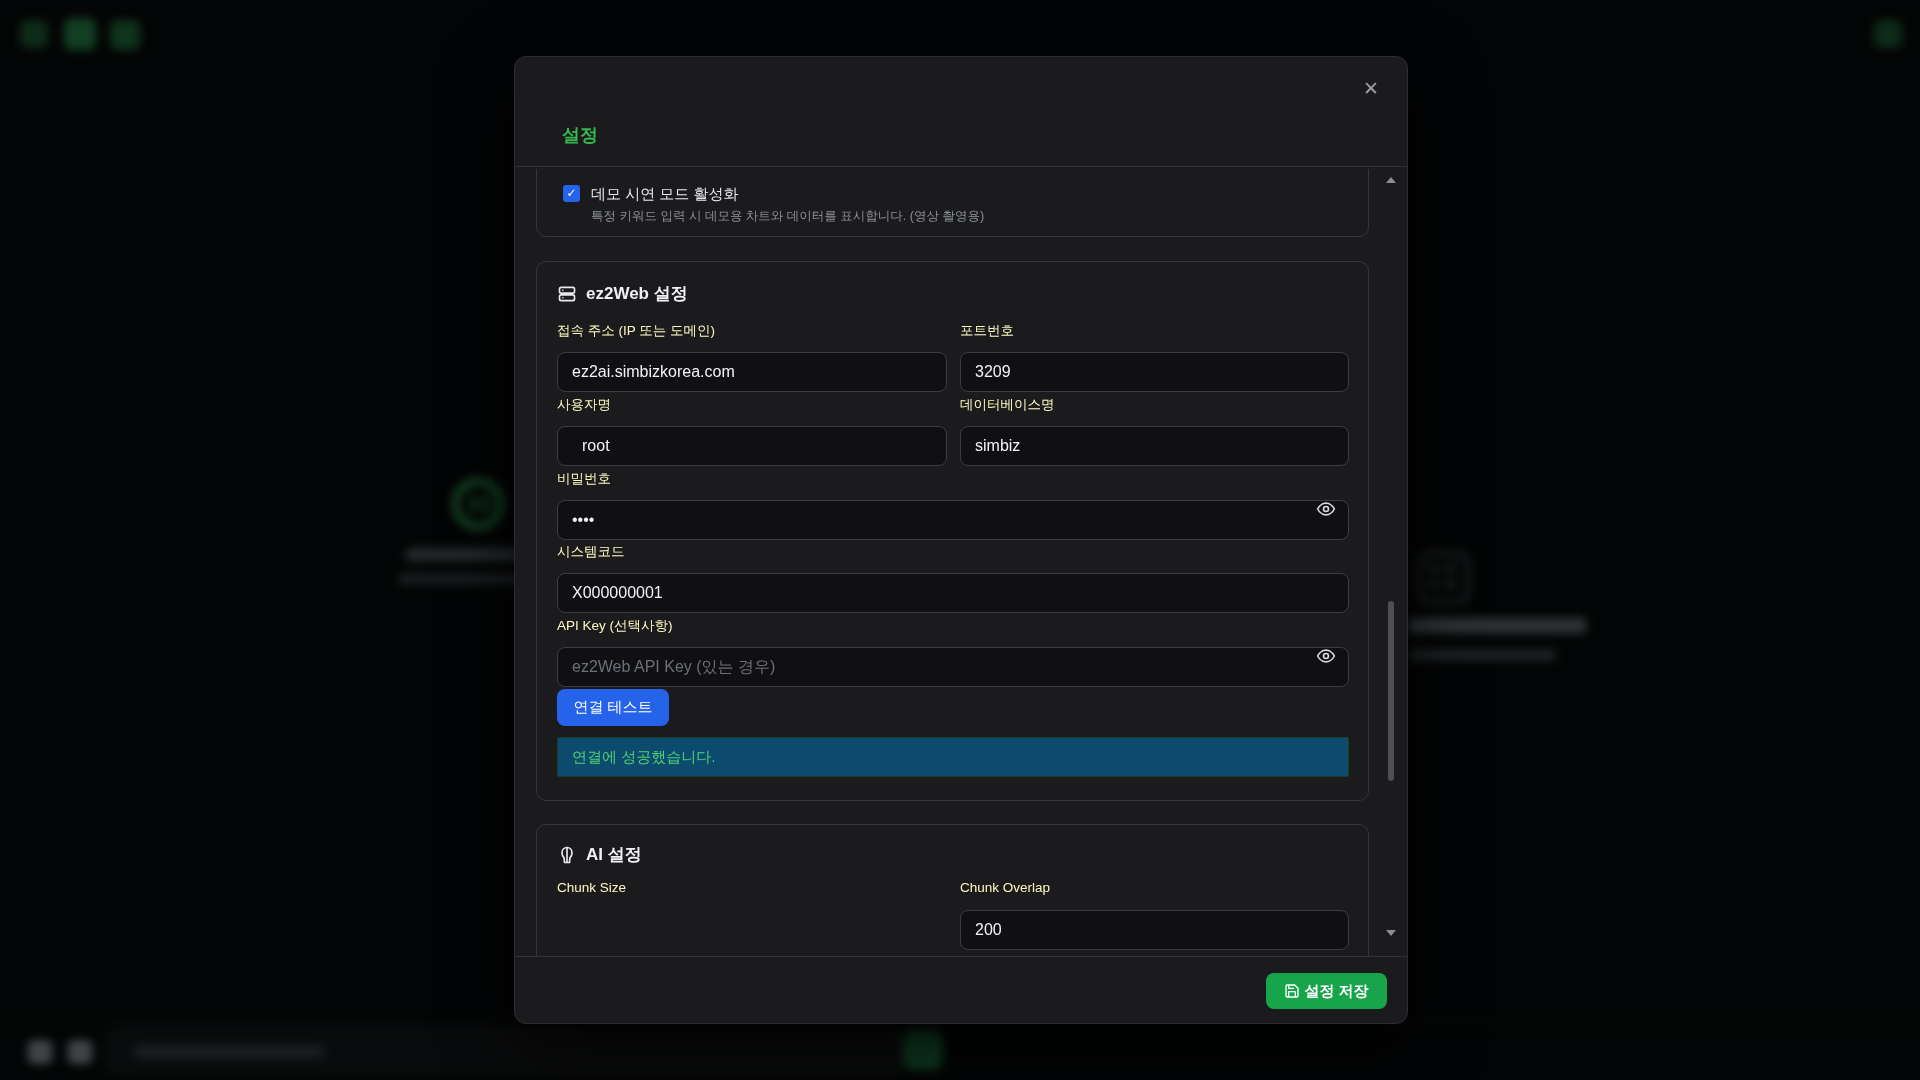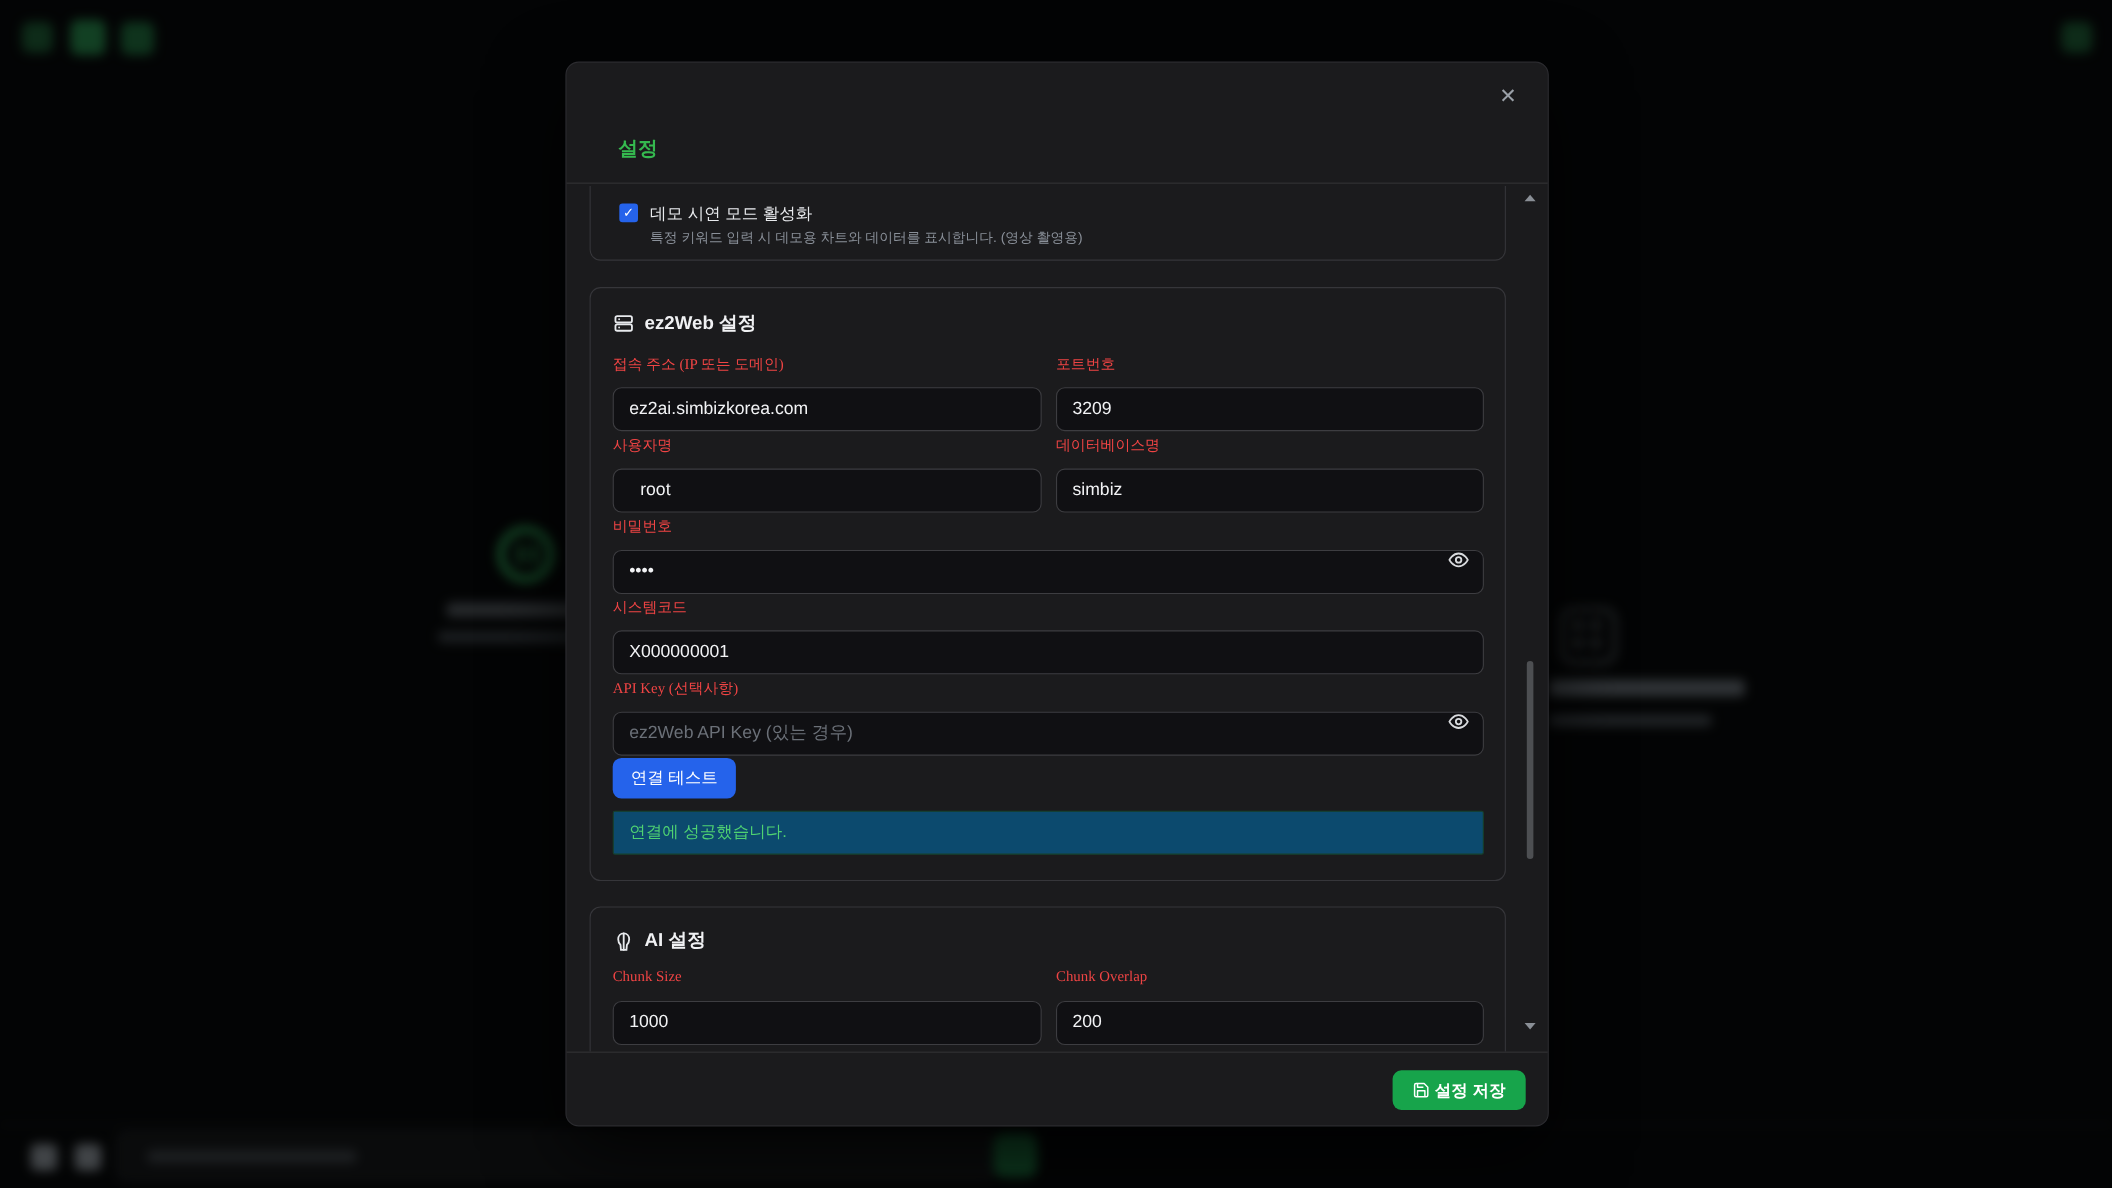"접속 주소 (IP 또는 도메인)" .field-label { color: #ef4444 -> #fef9c3; font-family: Liberation Serif, serif -> none }
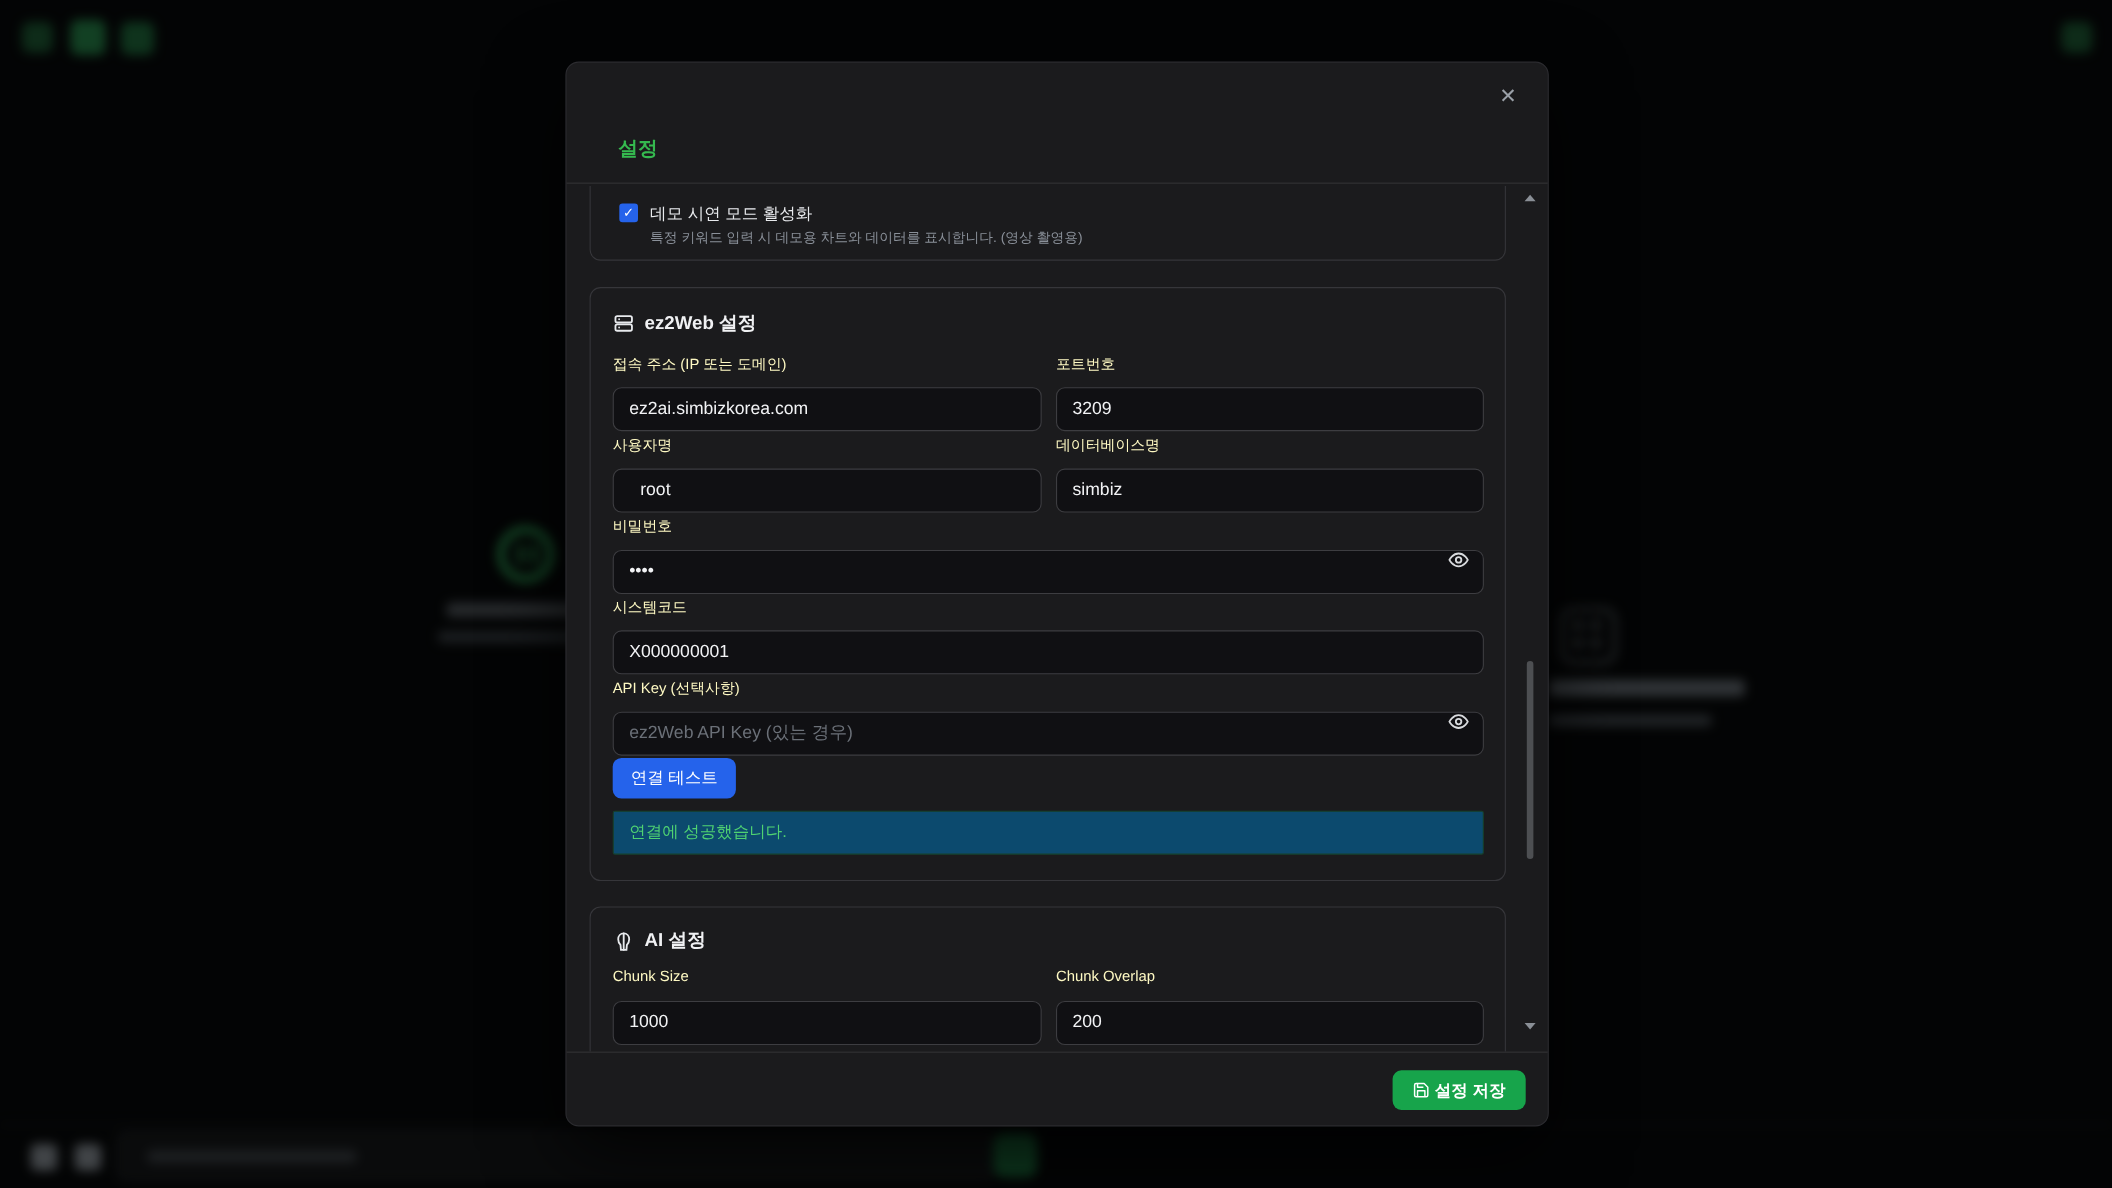"AI 설정" div.section-header { align-items: flex-end -> none }
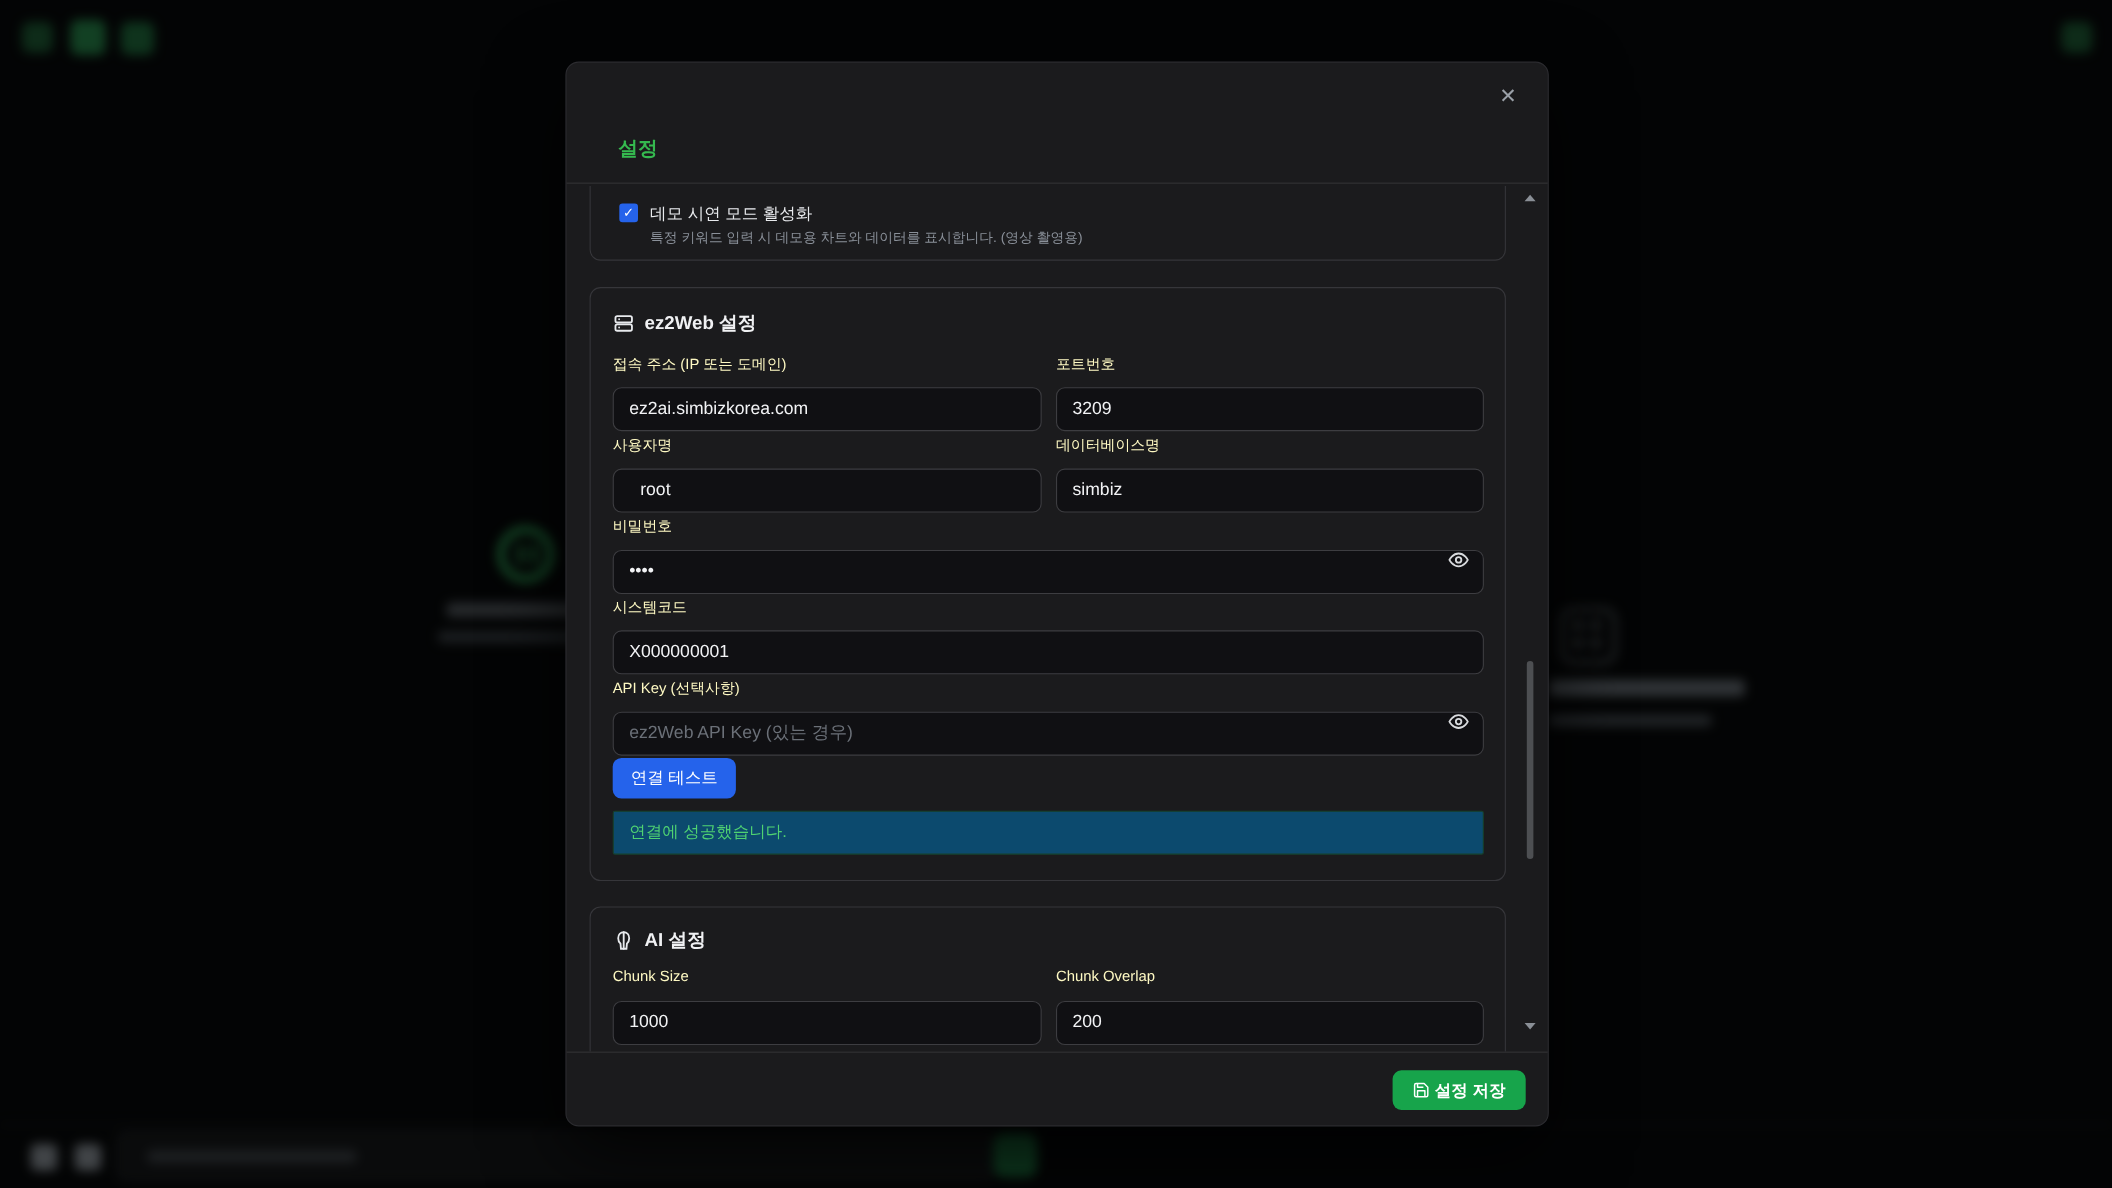"1000" input.text-input { html: <input> -> none }
